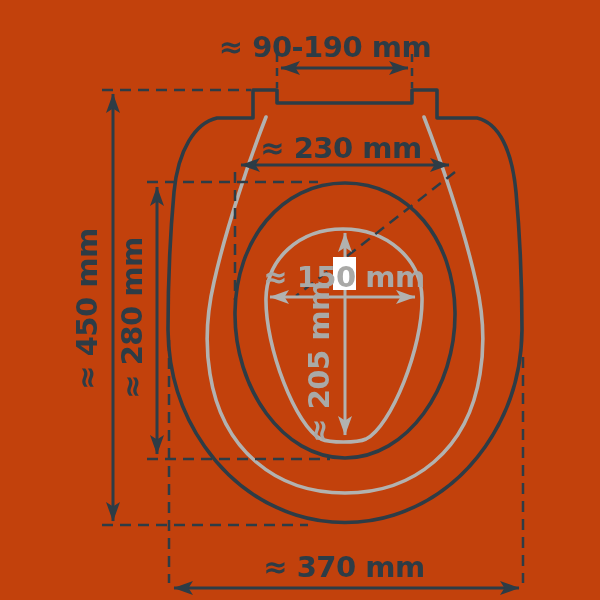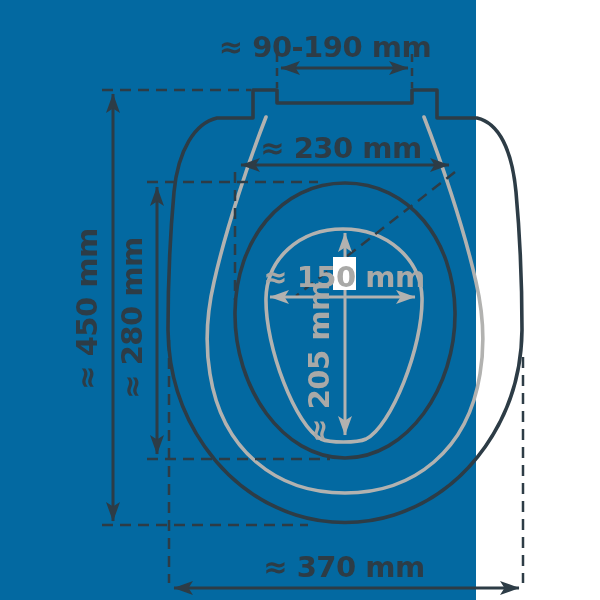"≈ 90-190 mm" .stage { background: #0369a1 -> #c2410c; width: 476px -> 600px }
